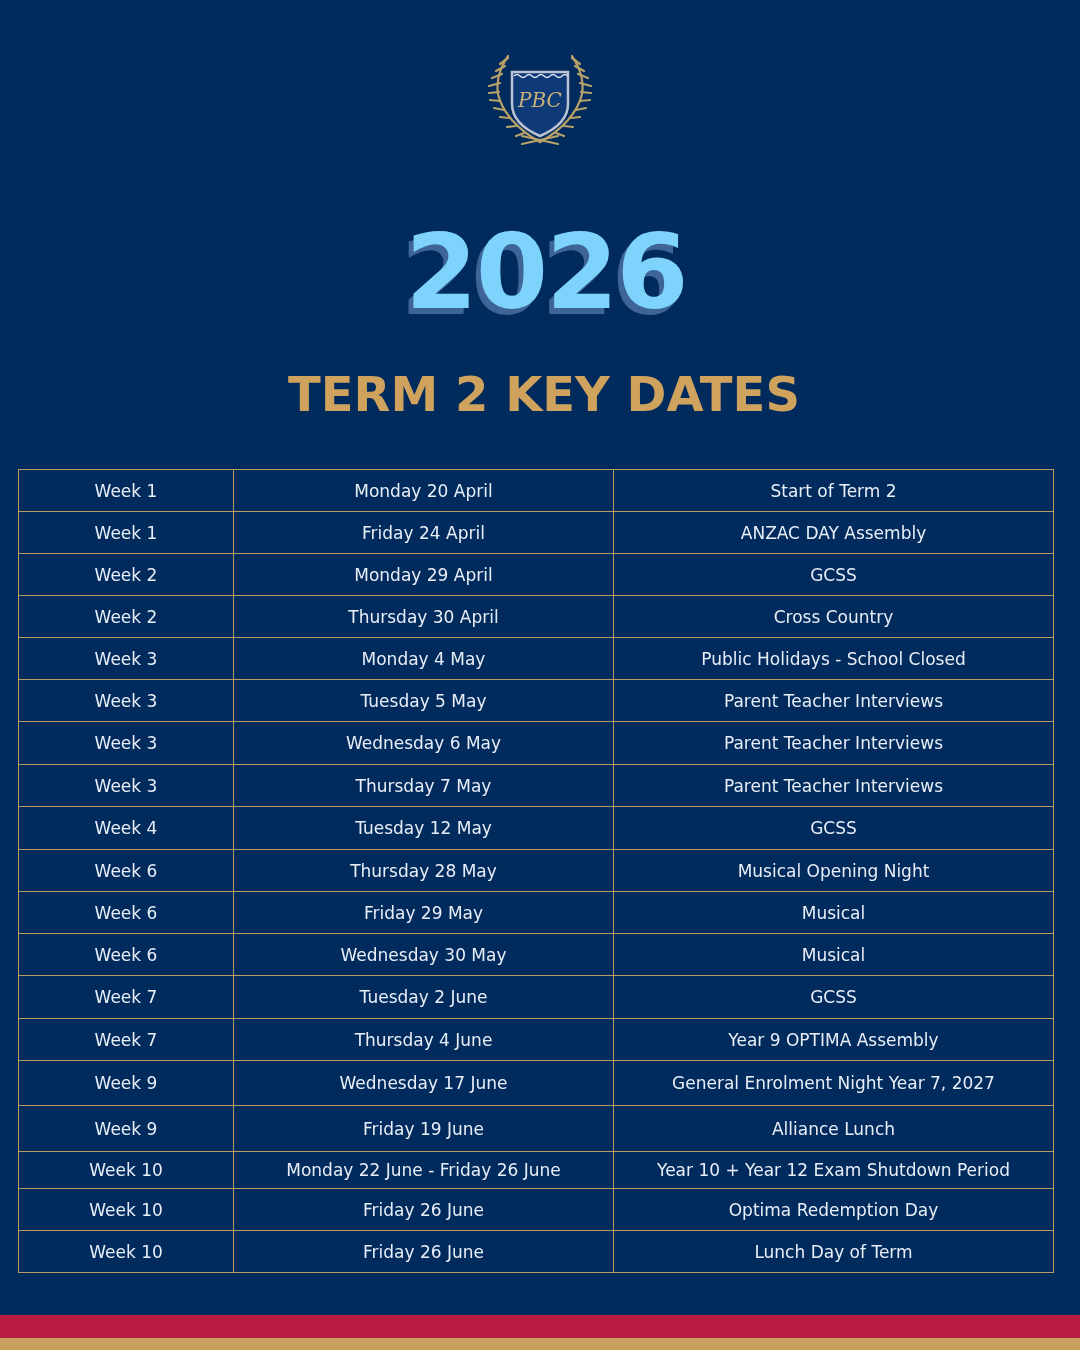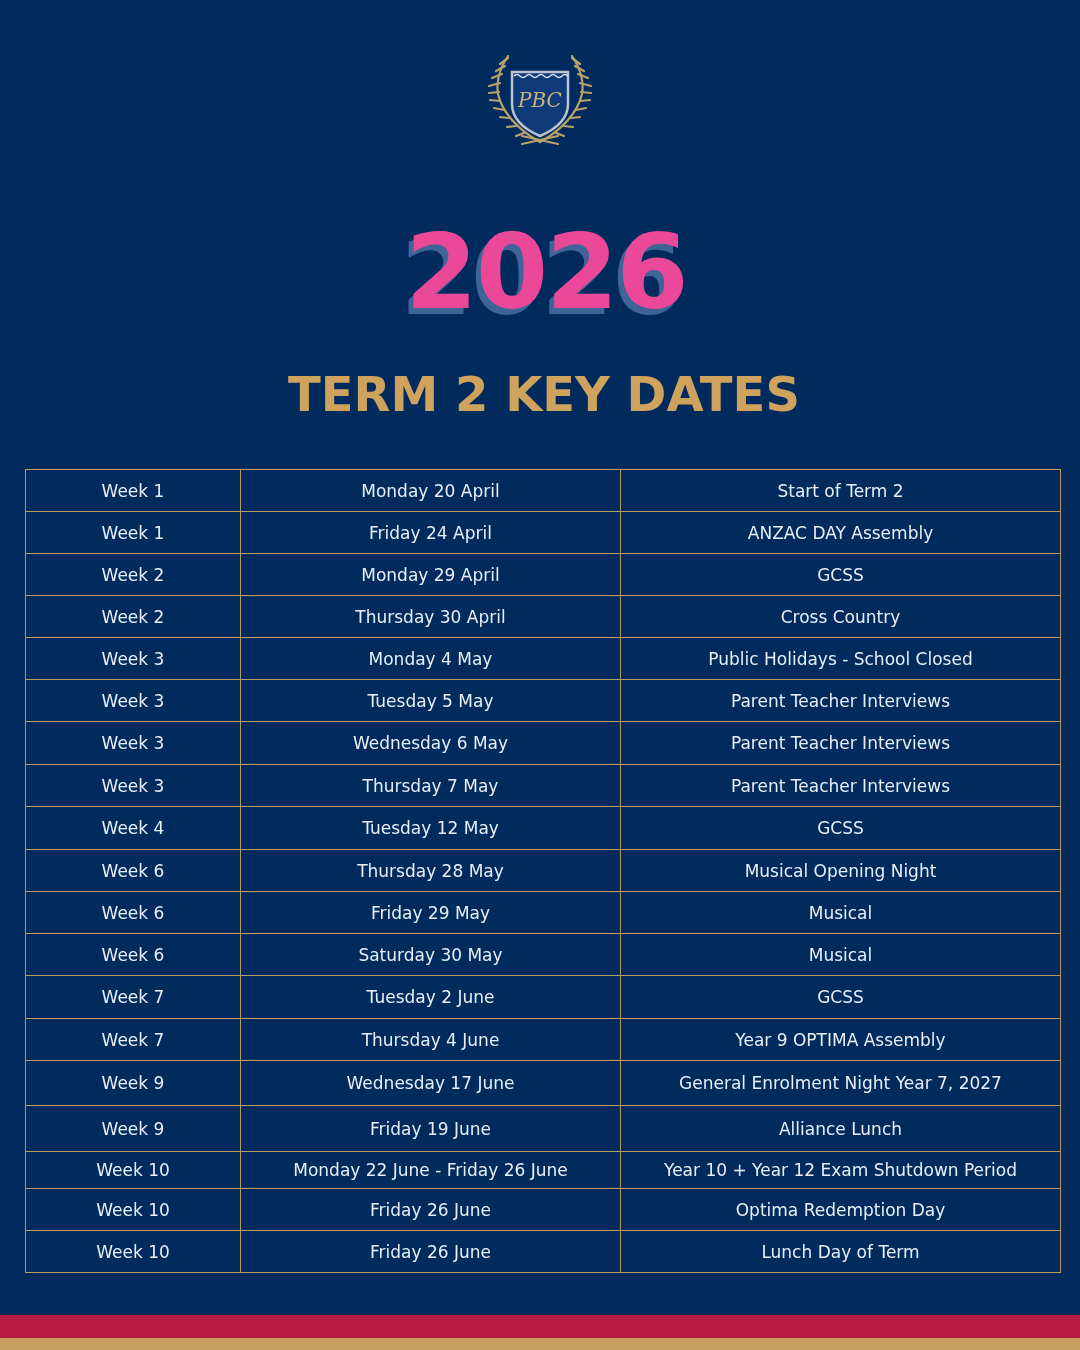"2026" .year { color: #ec4899 -> #7dd3fc }
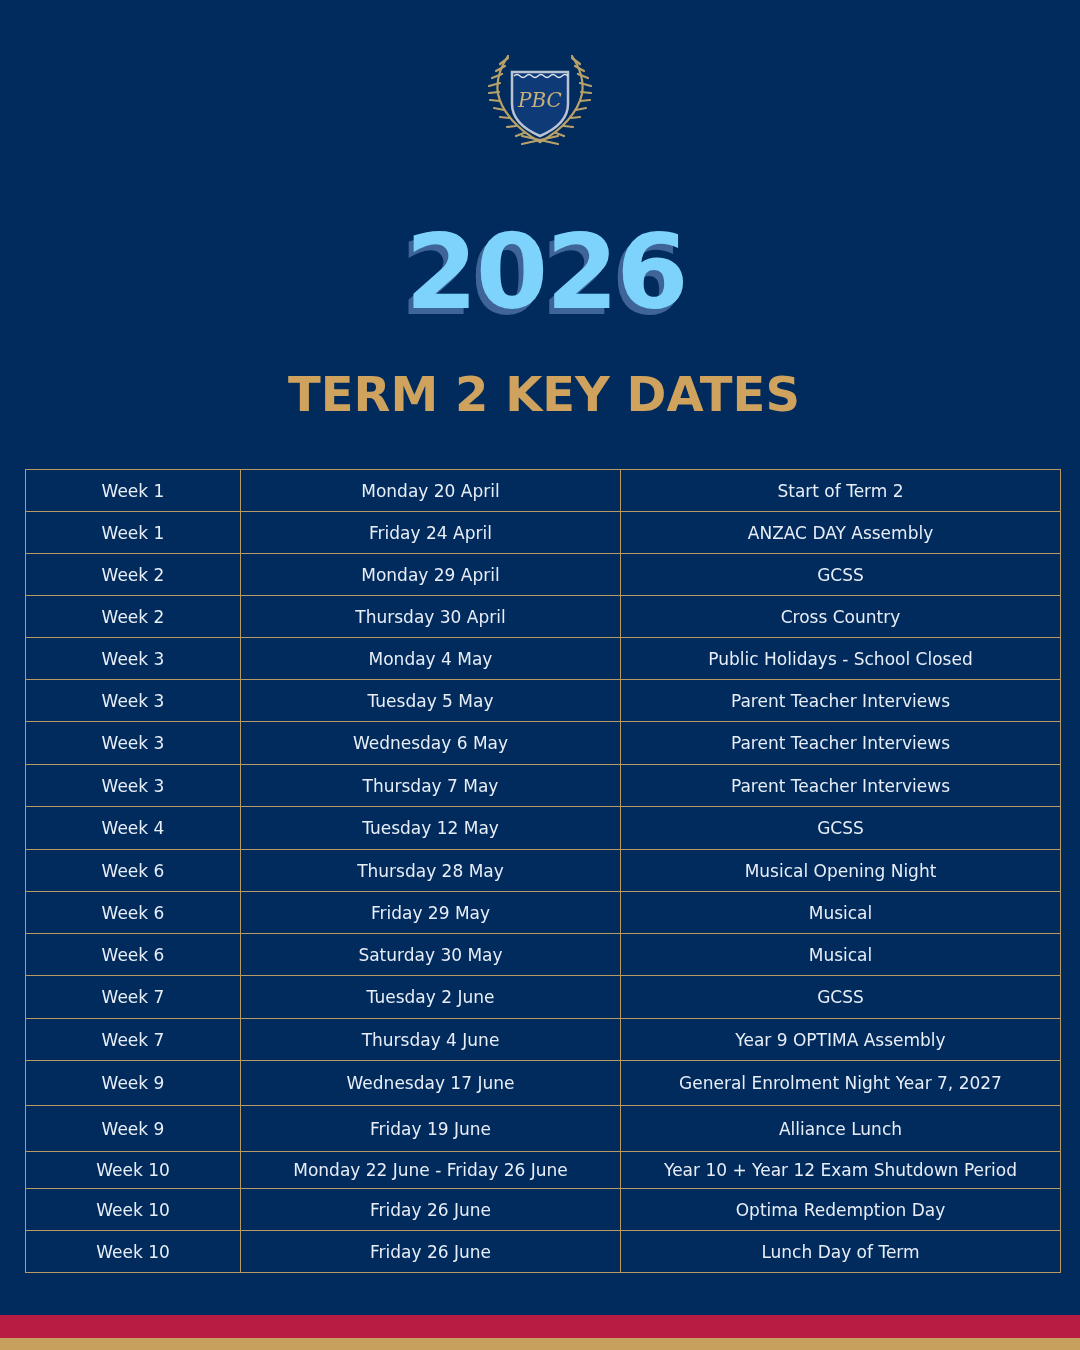"Week 1" table.dates { left: 25px -> 18px }
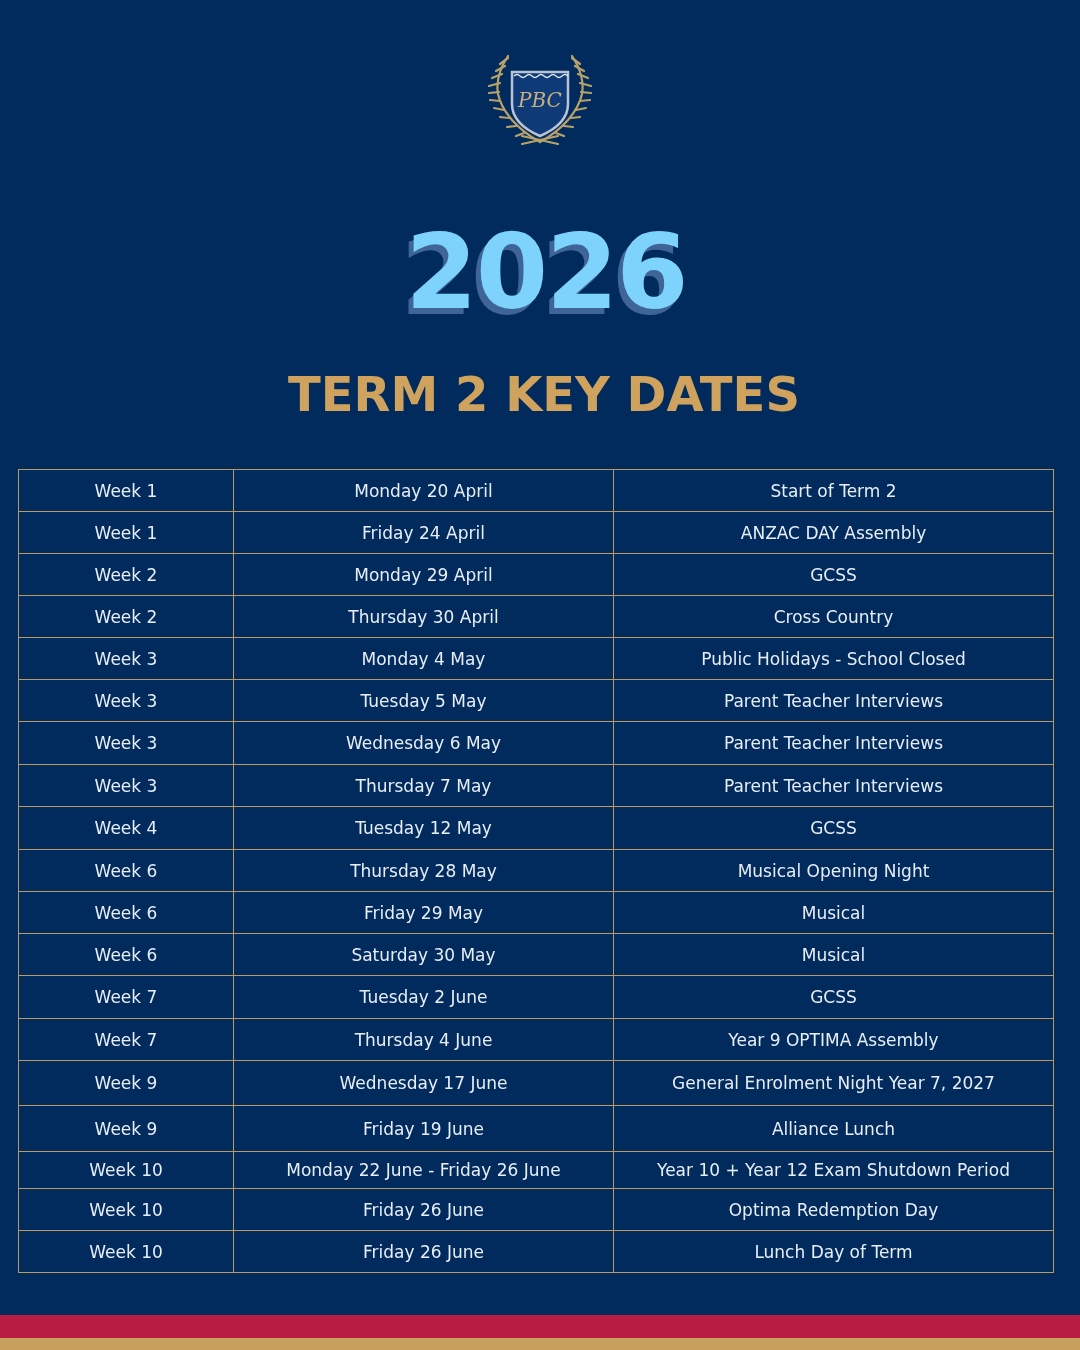"Saturday 30 May" td { text: Saturday -> Wednesday }
